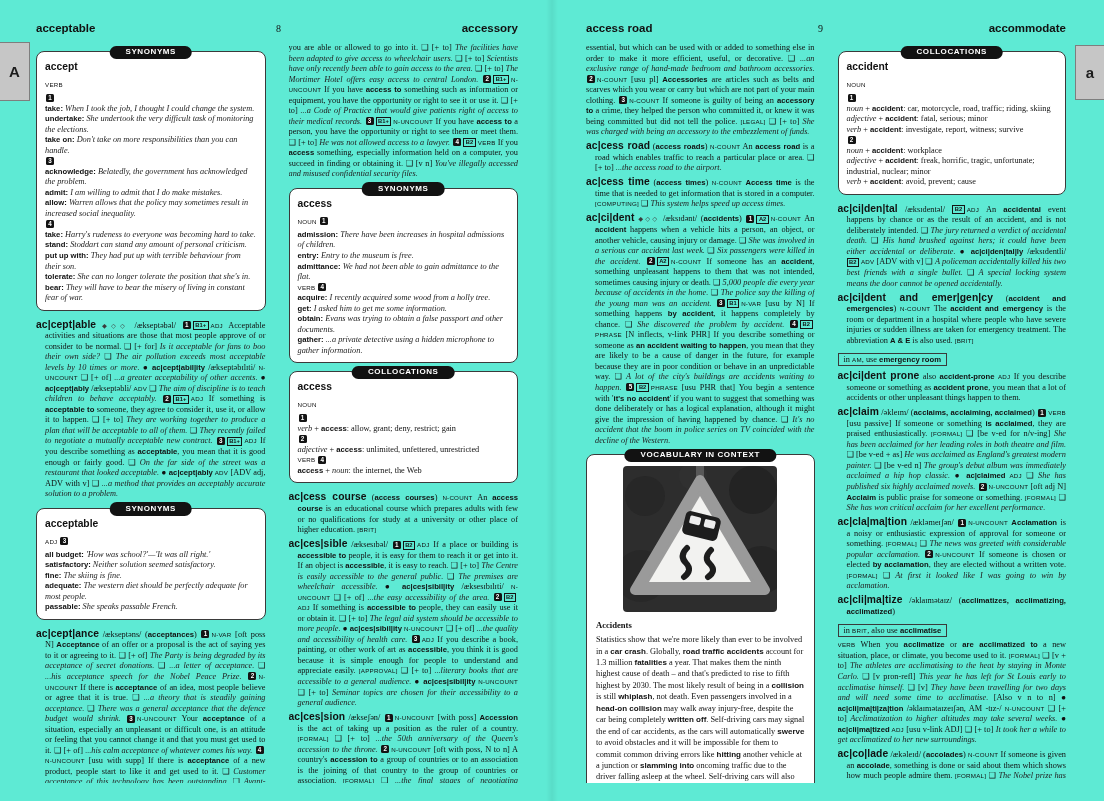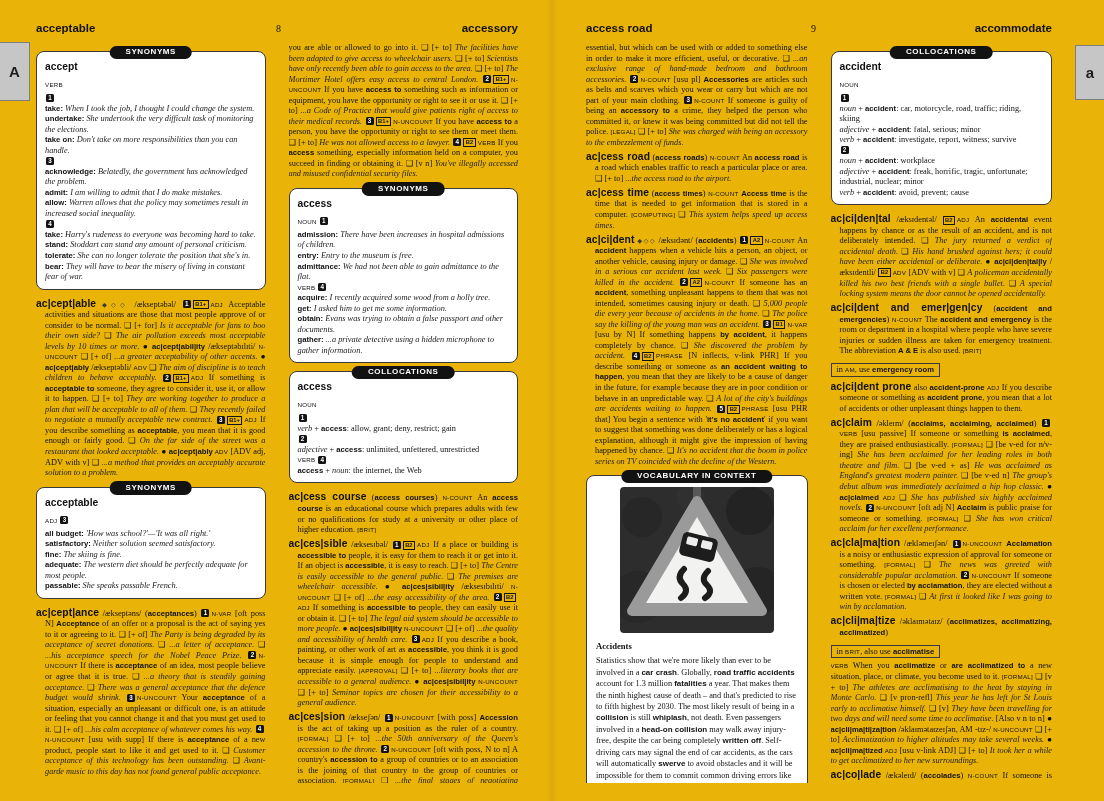"acceptable" .spread { background: #eab308 -> #5eead4 }
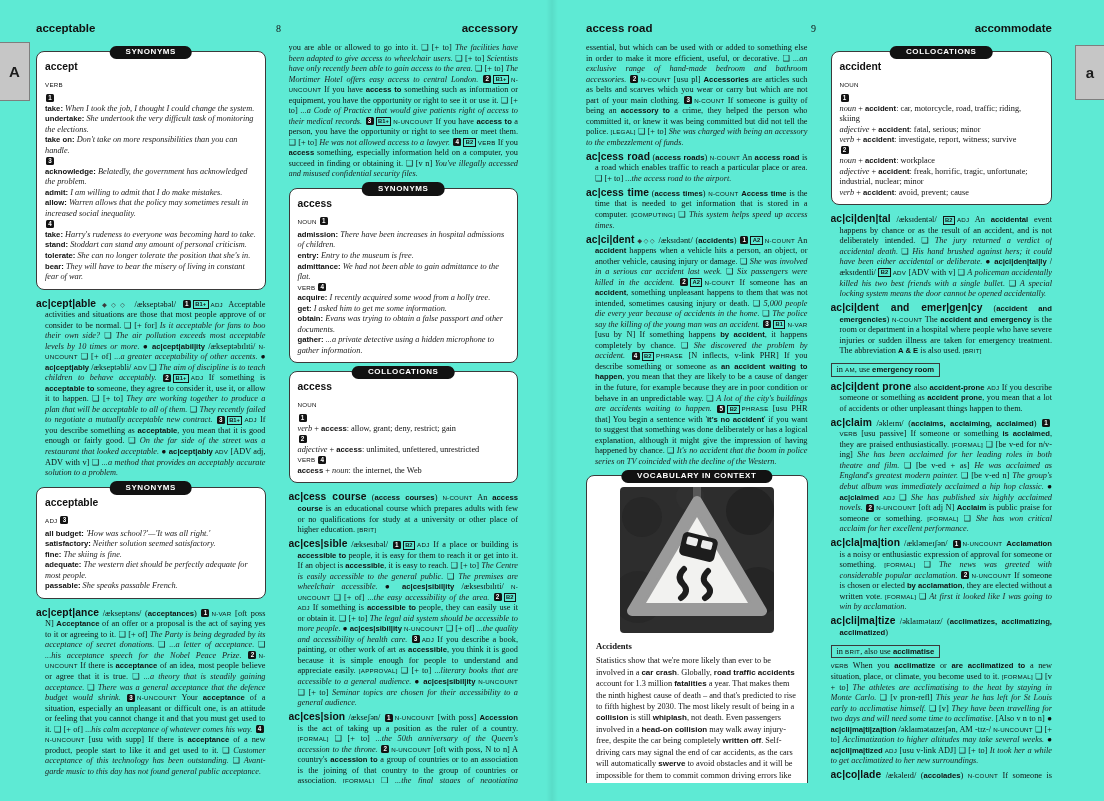"access road" .page-right .page-inner { margin: 0 52px 0 34px -> 0 38px 0 34px }
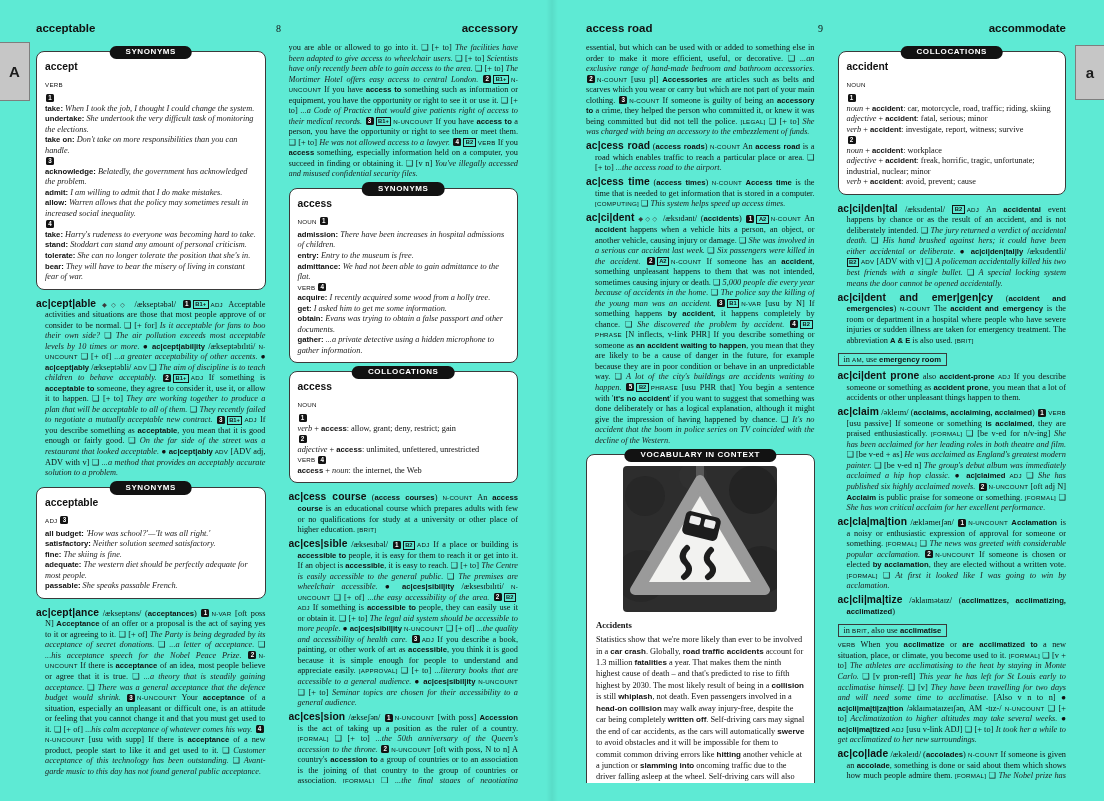"put up with: They had" div.box-line { html: none -> <div><span>put up with: </span><span>They had put up with terrible behaviour from their son.</span></div> }
